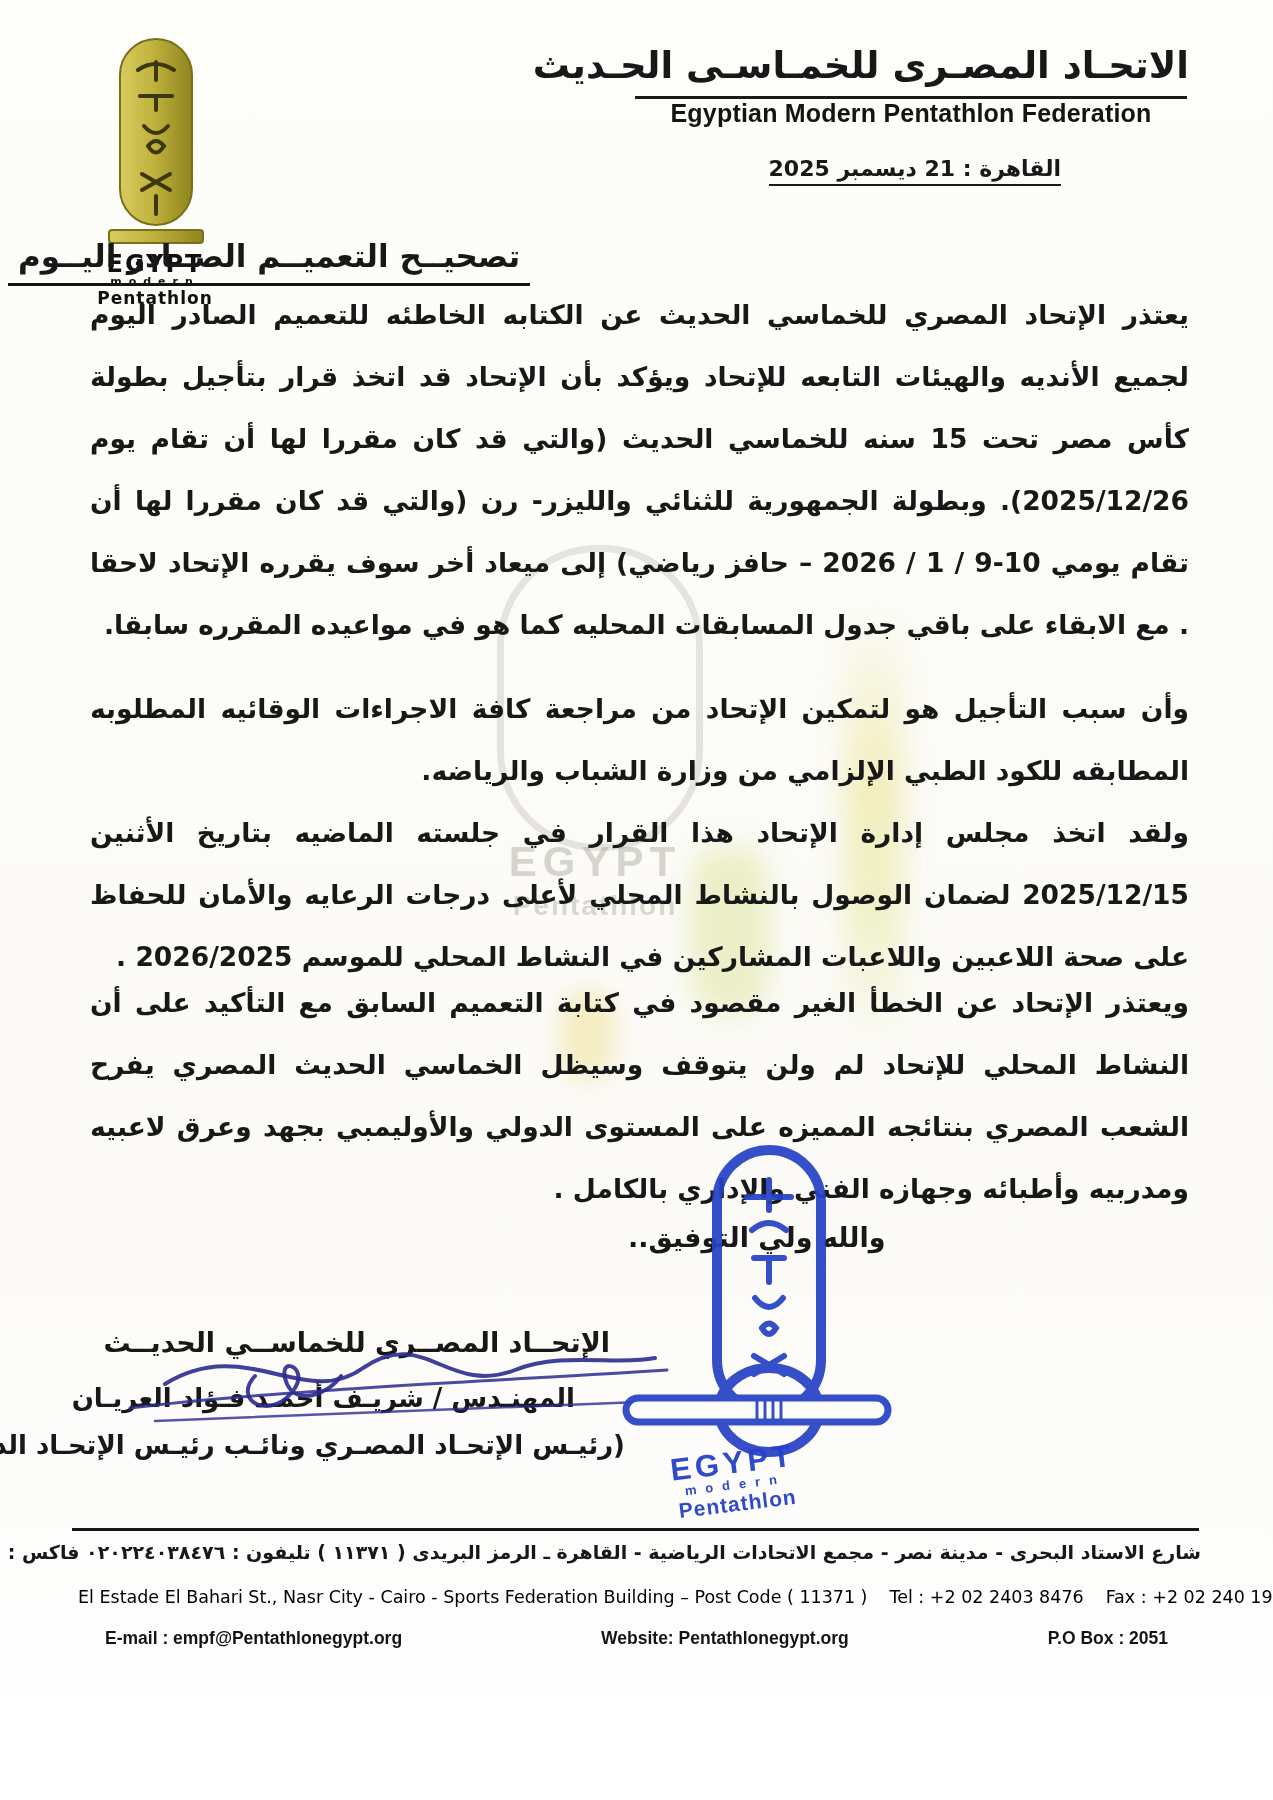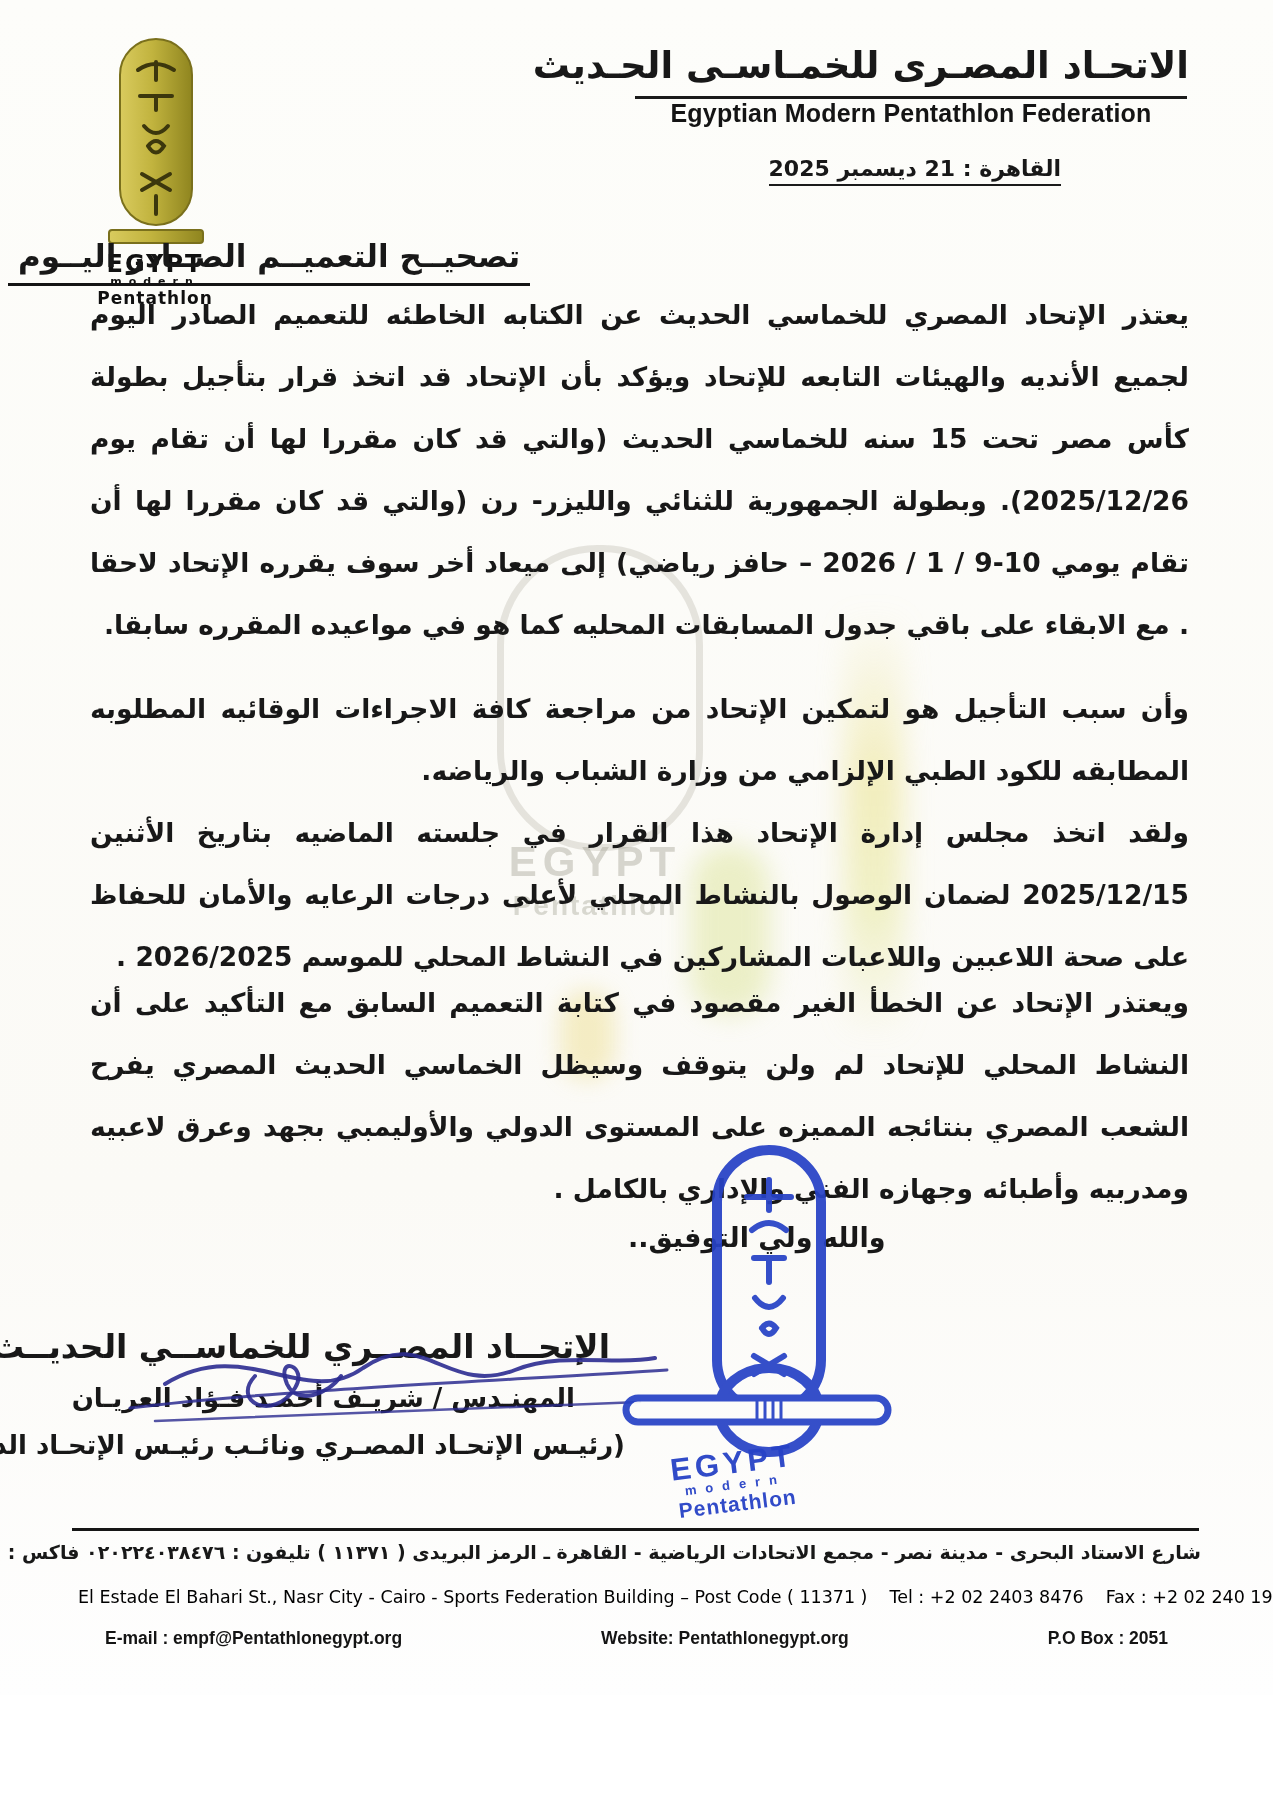"الإتحــاد المصــري للخماســي الحديــث" .sig-org { font-size: 33px -> 27px }
